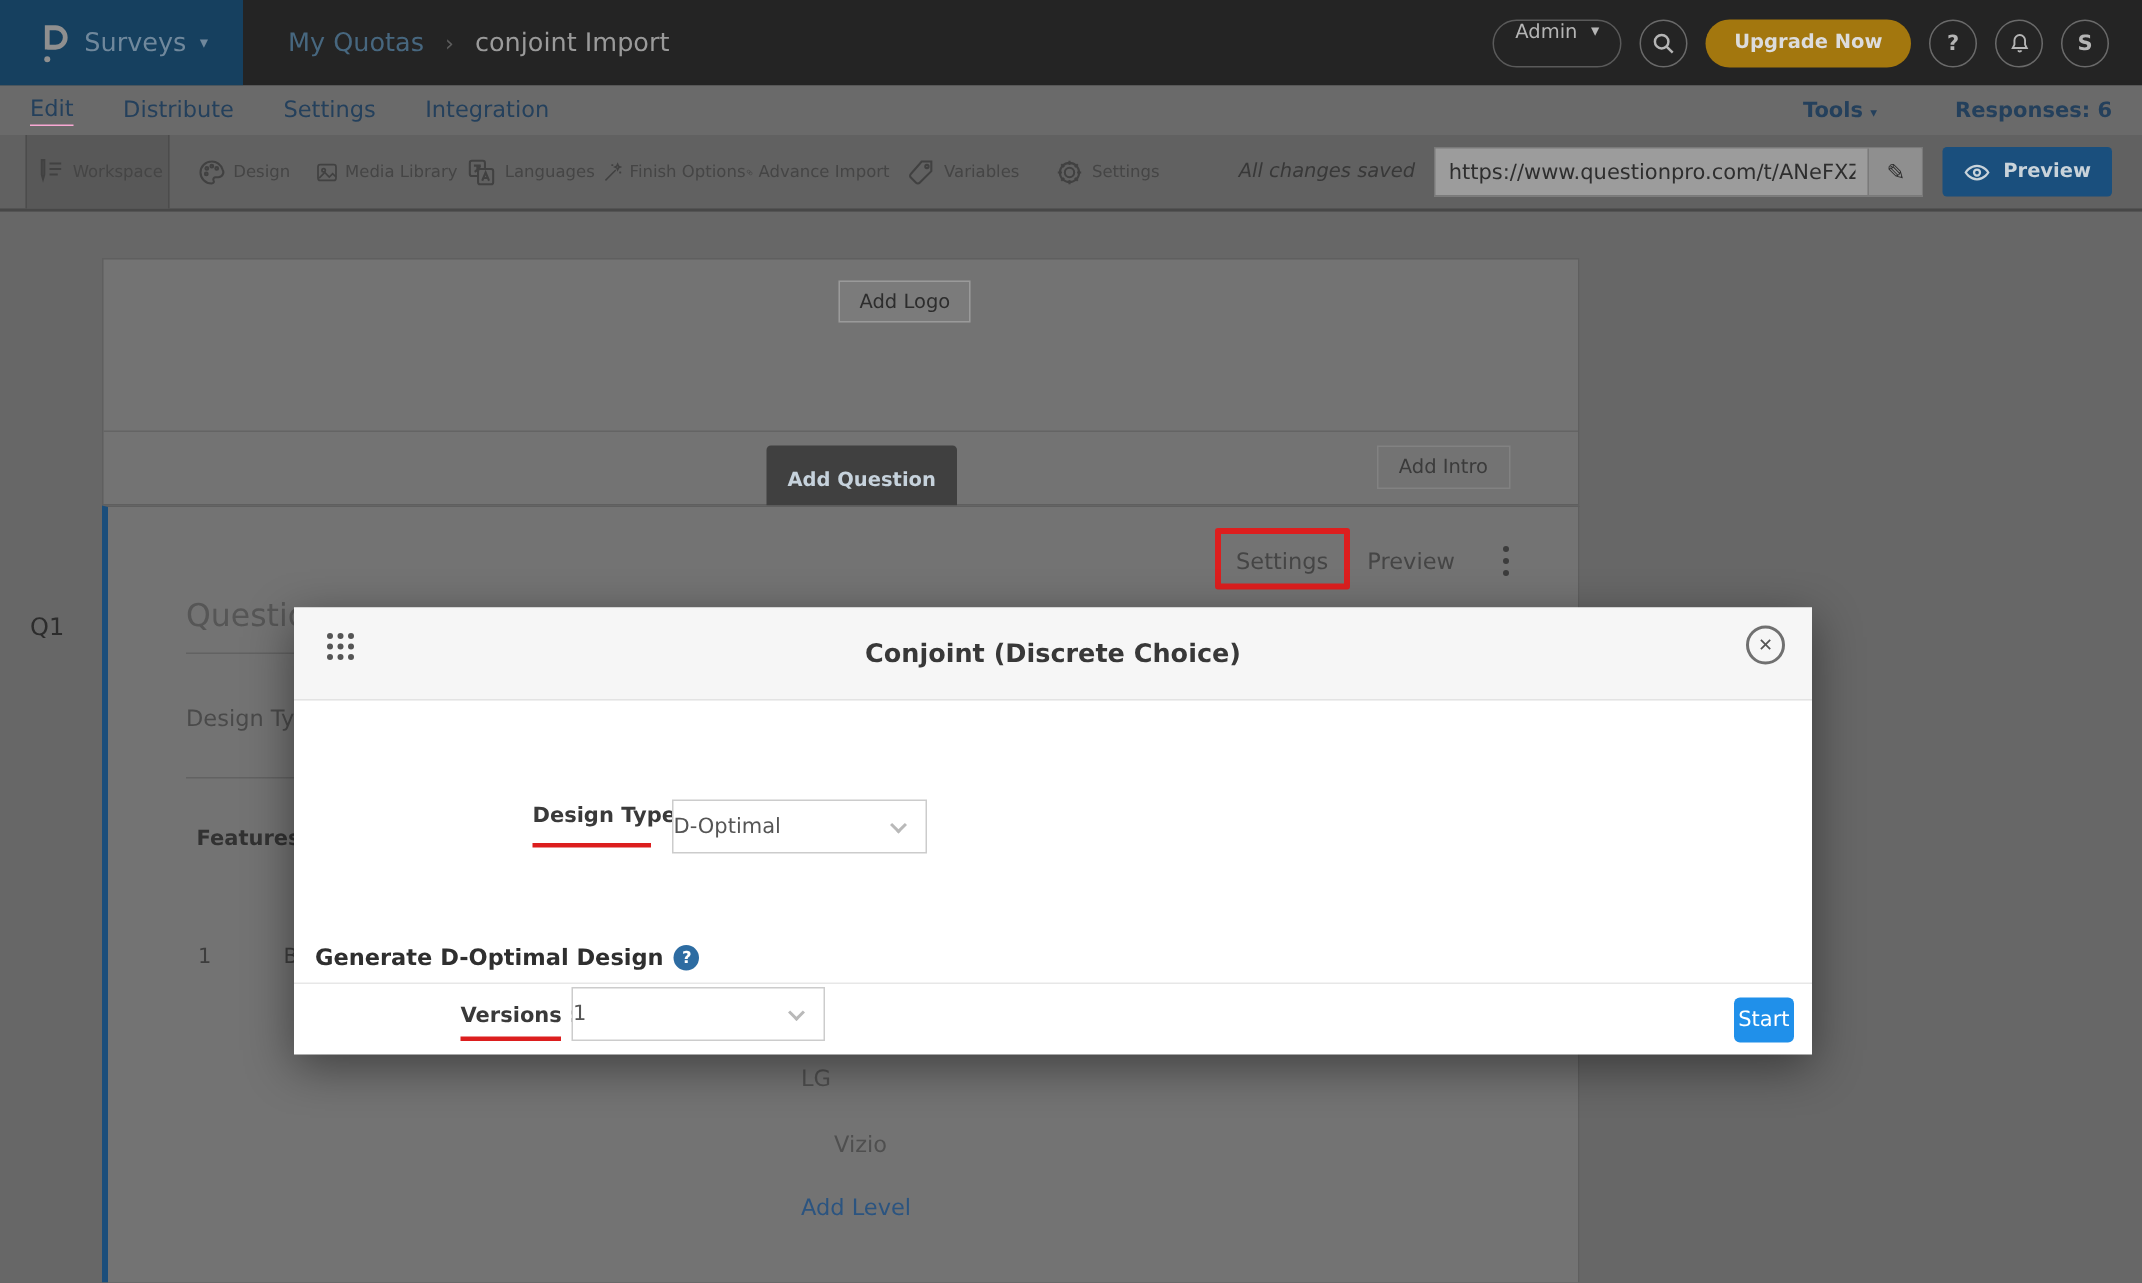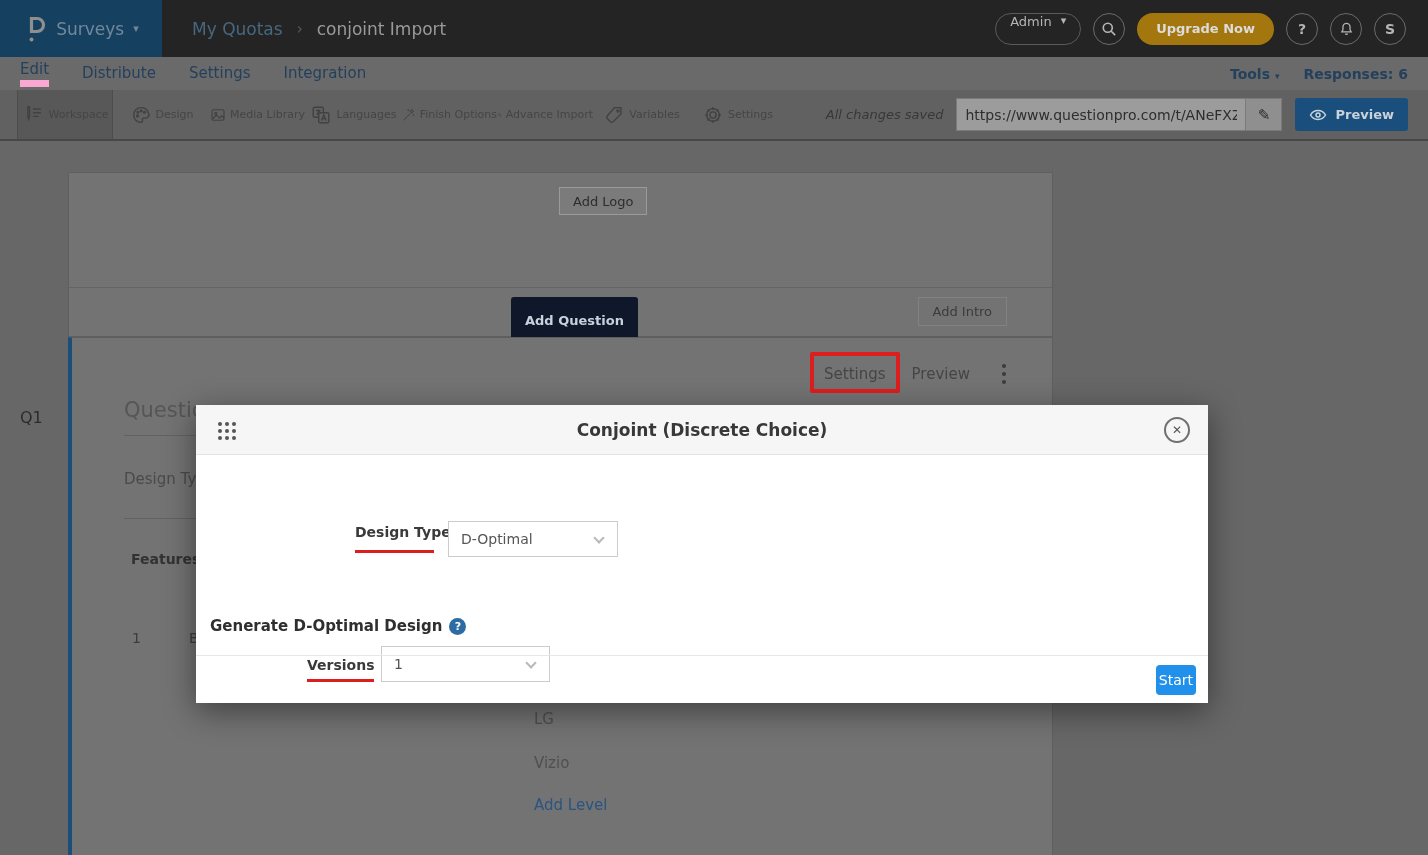"Edit" .nav-tab.active { border-bottom: 7px solid #f9a8d4 -> 1px solid #f9a8d4 }
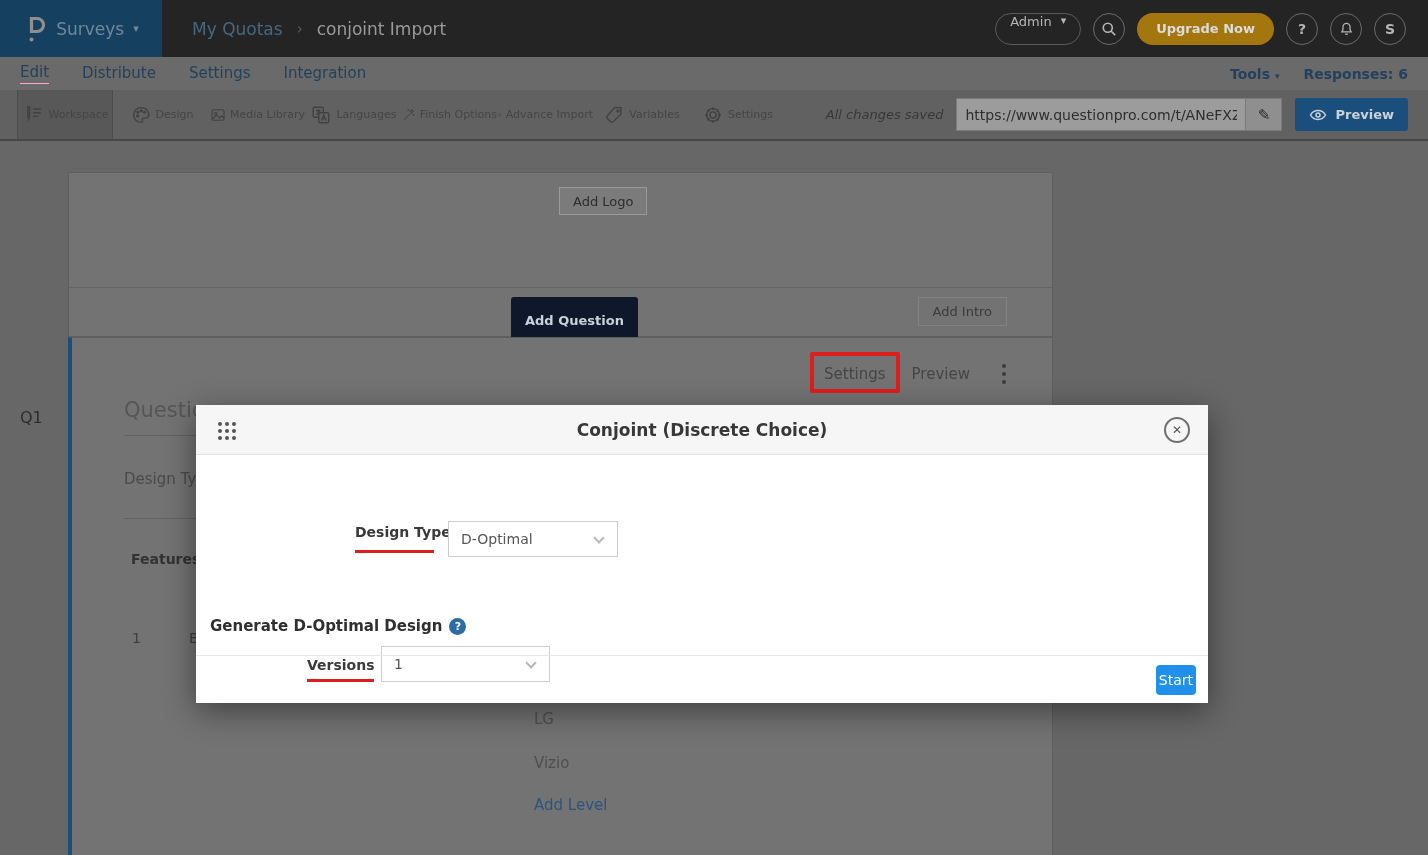"Tools ▾" .nav-right { gap: 24px -> 52px }
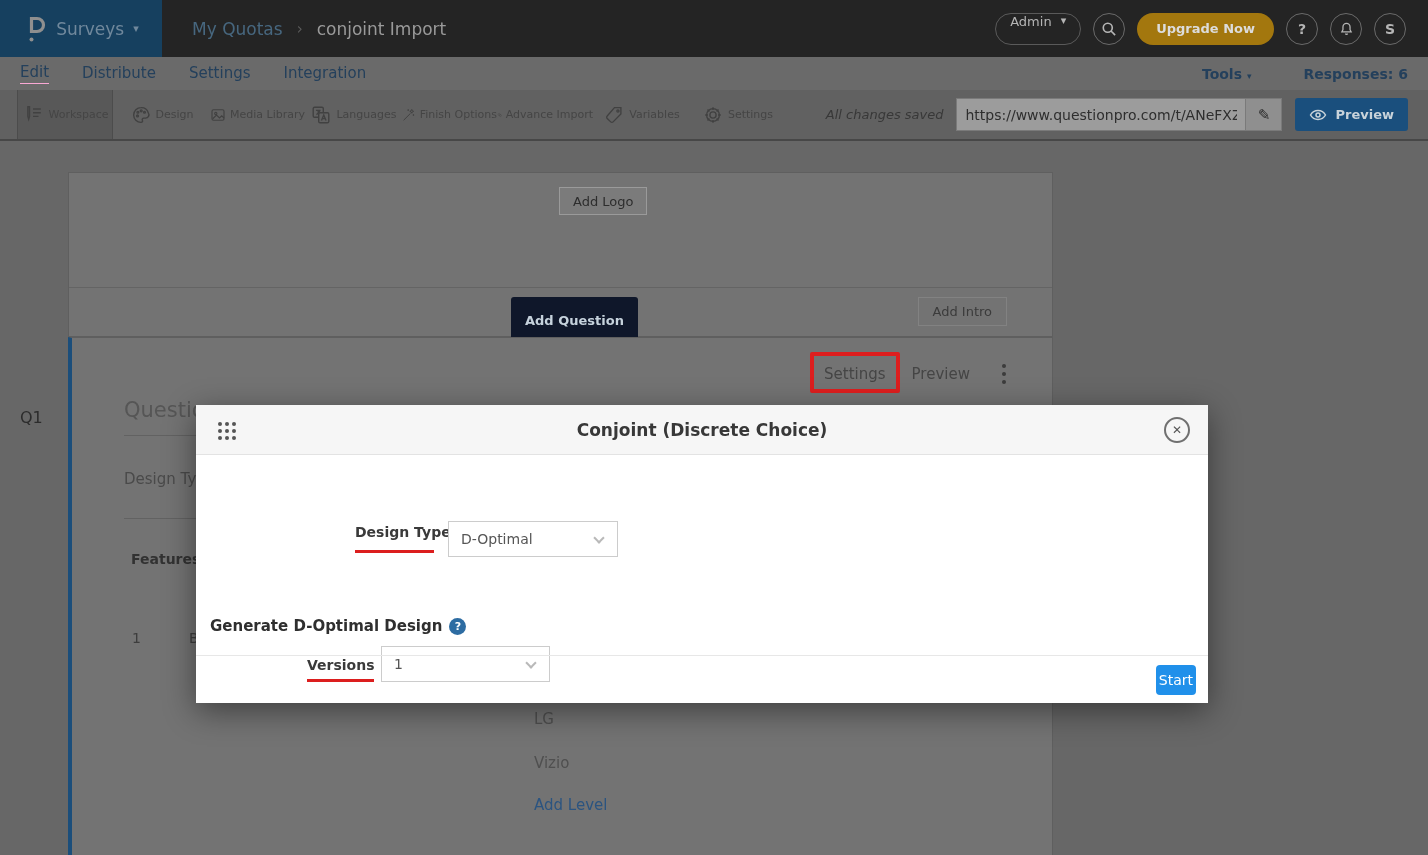"Add Question" .add-question { background: #0f172a -> #404040 }
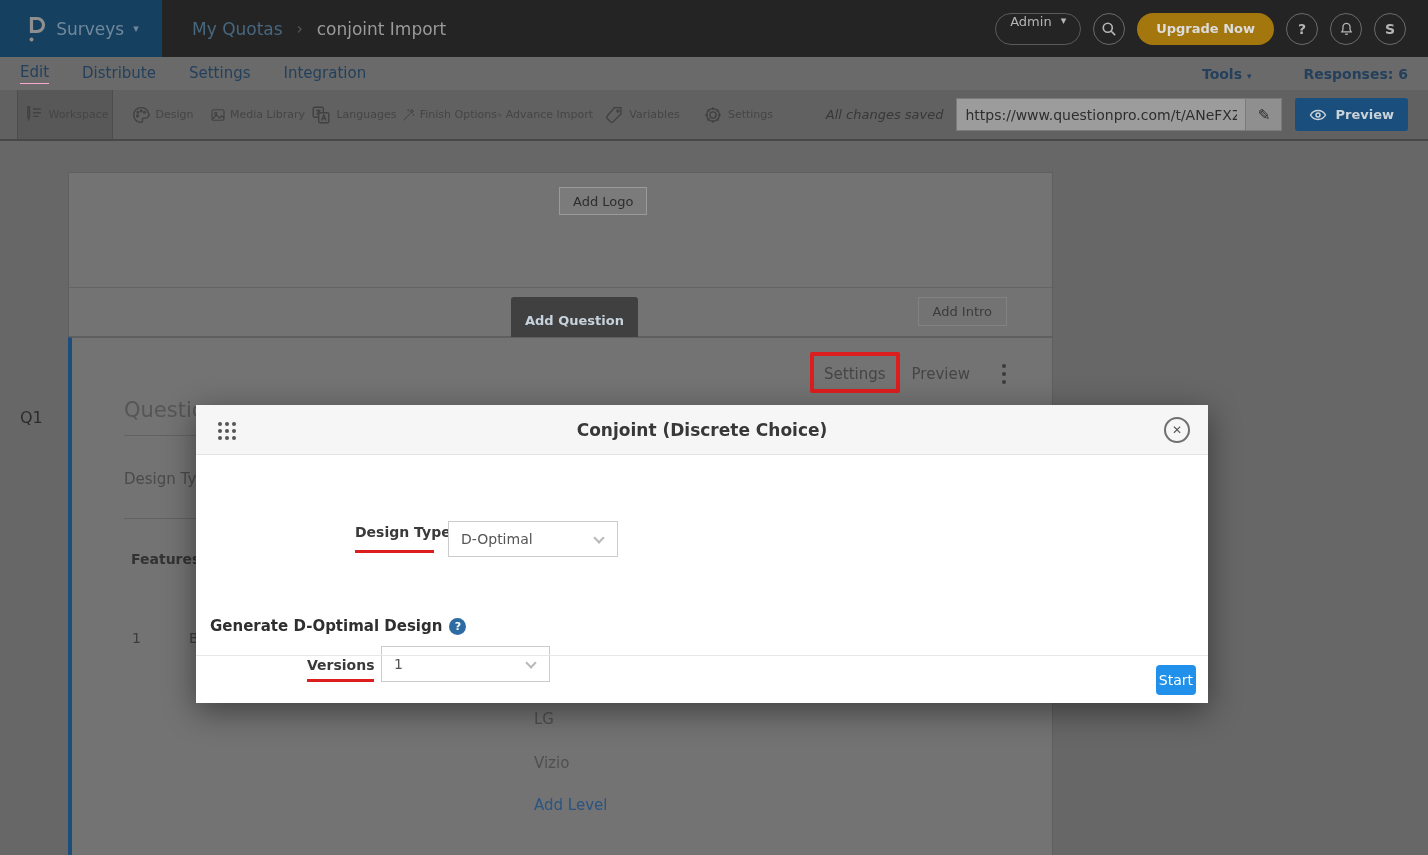"Conjoint (Discrete Choice)" .modal-header { height: 50px -> 62px }
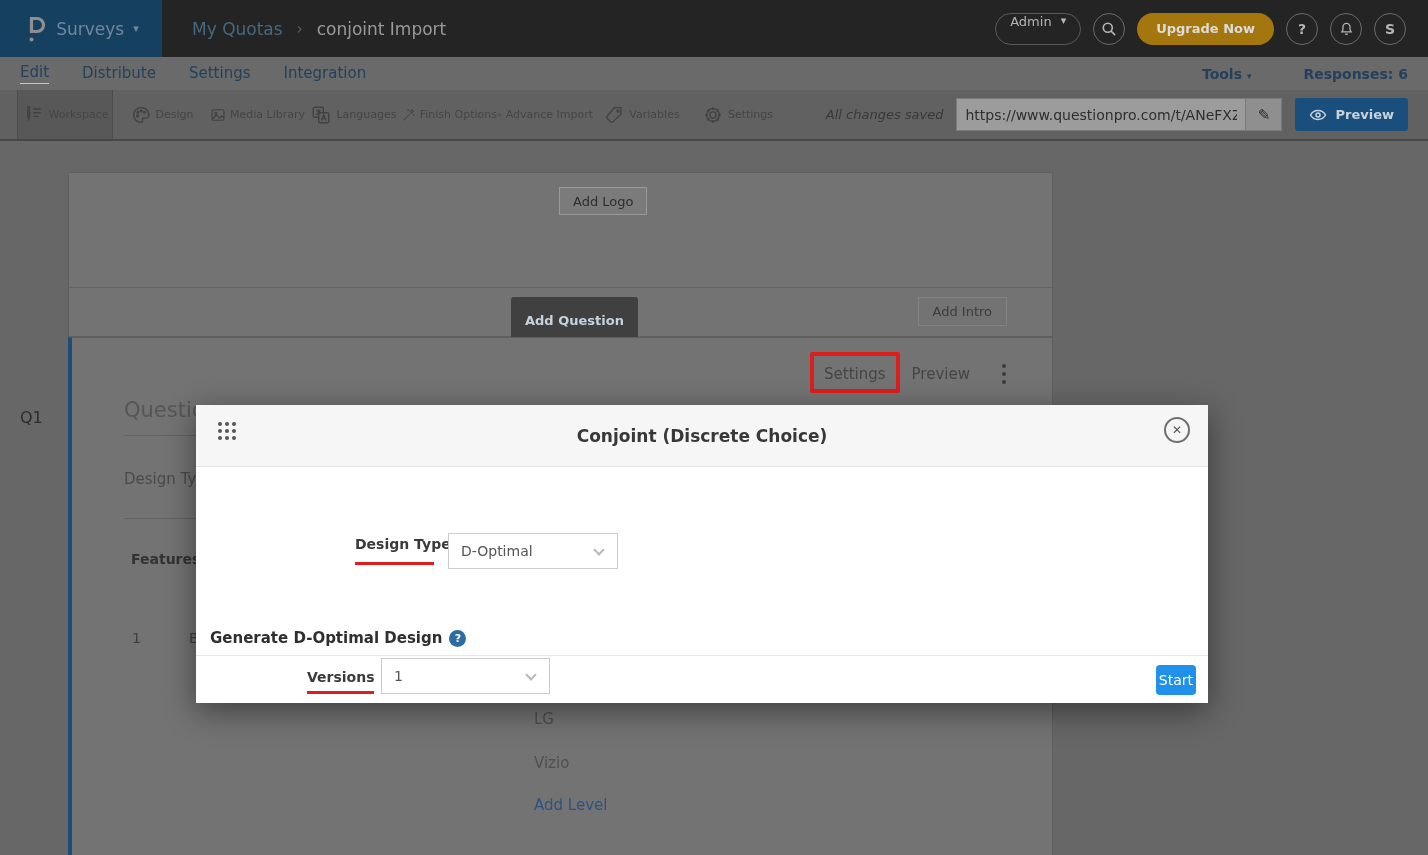"D-Optimal" .dd { padding: 0 12px -> 0 0 }
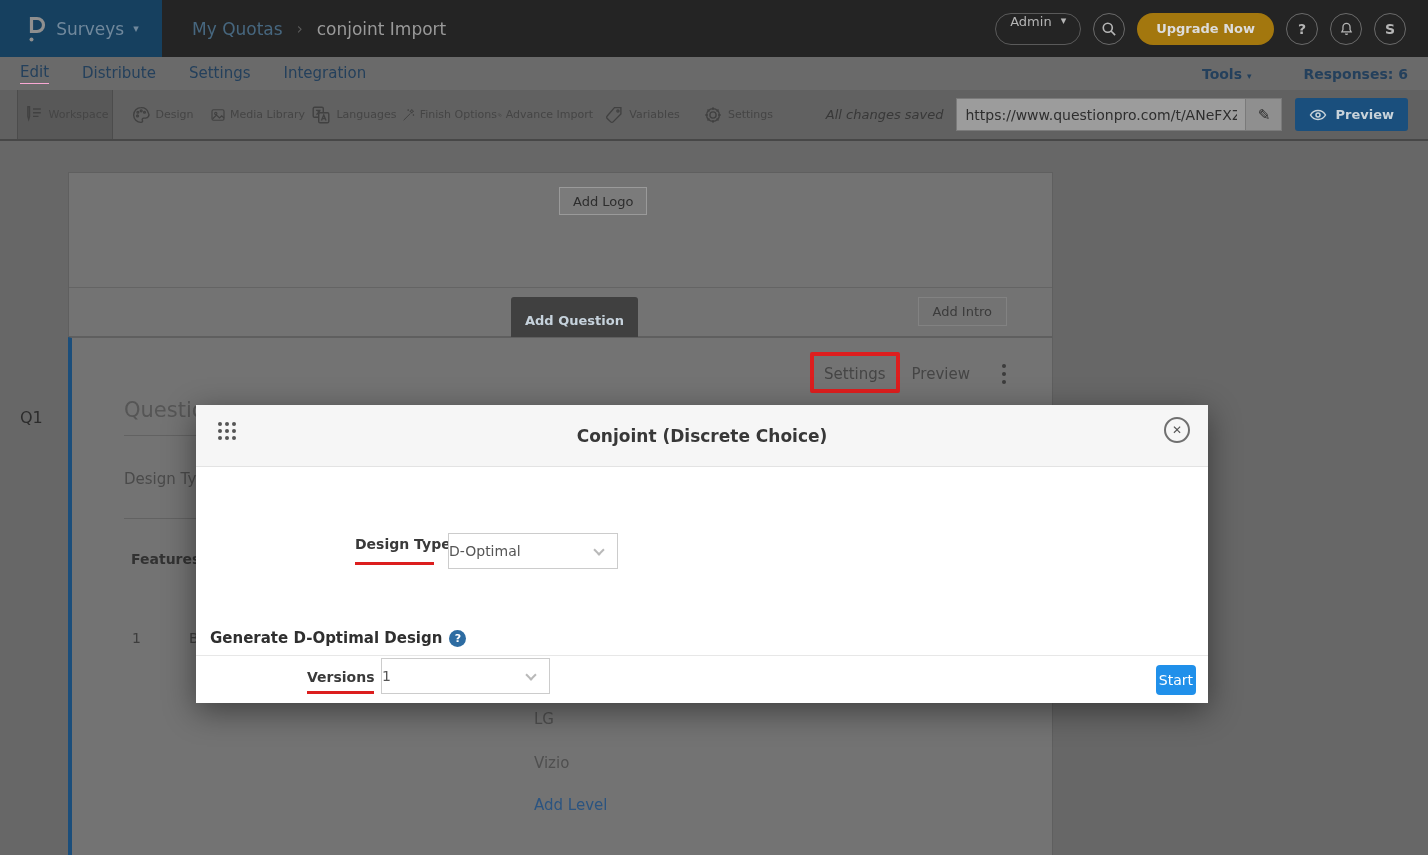"Vizio" .q-level2 { left: 462px -> 484px }
